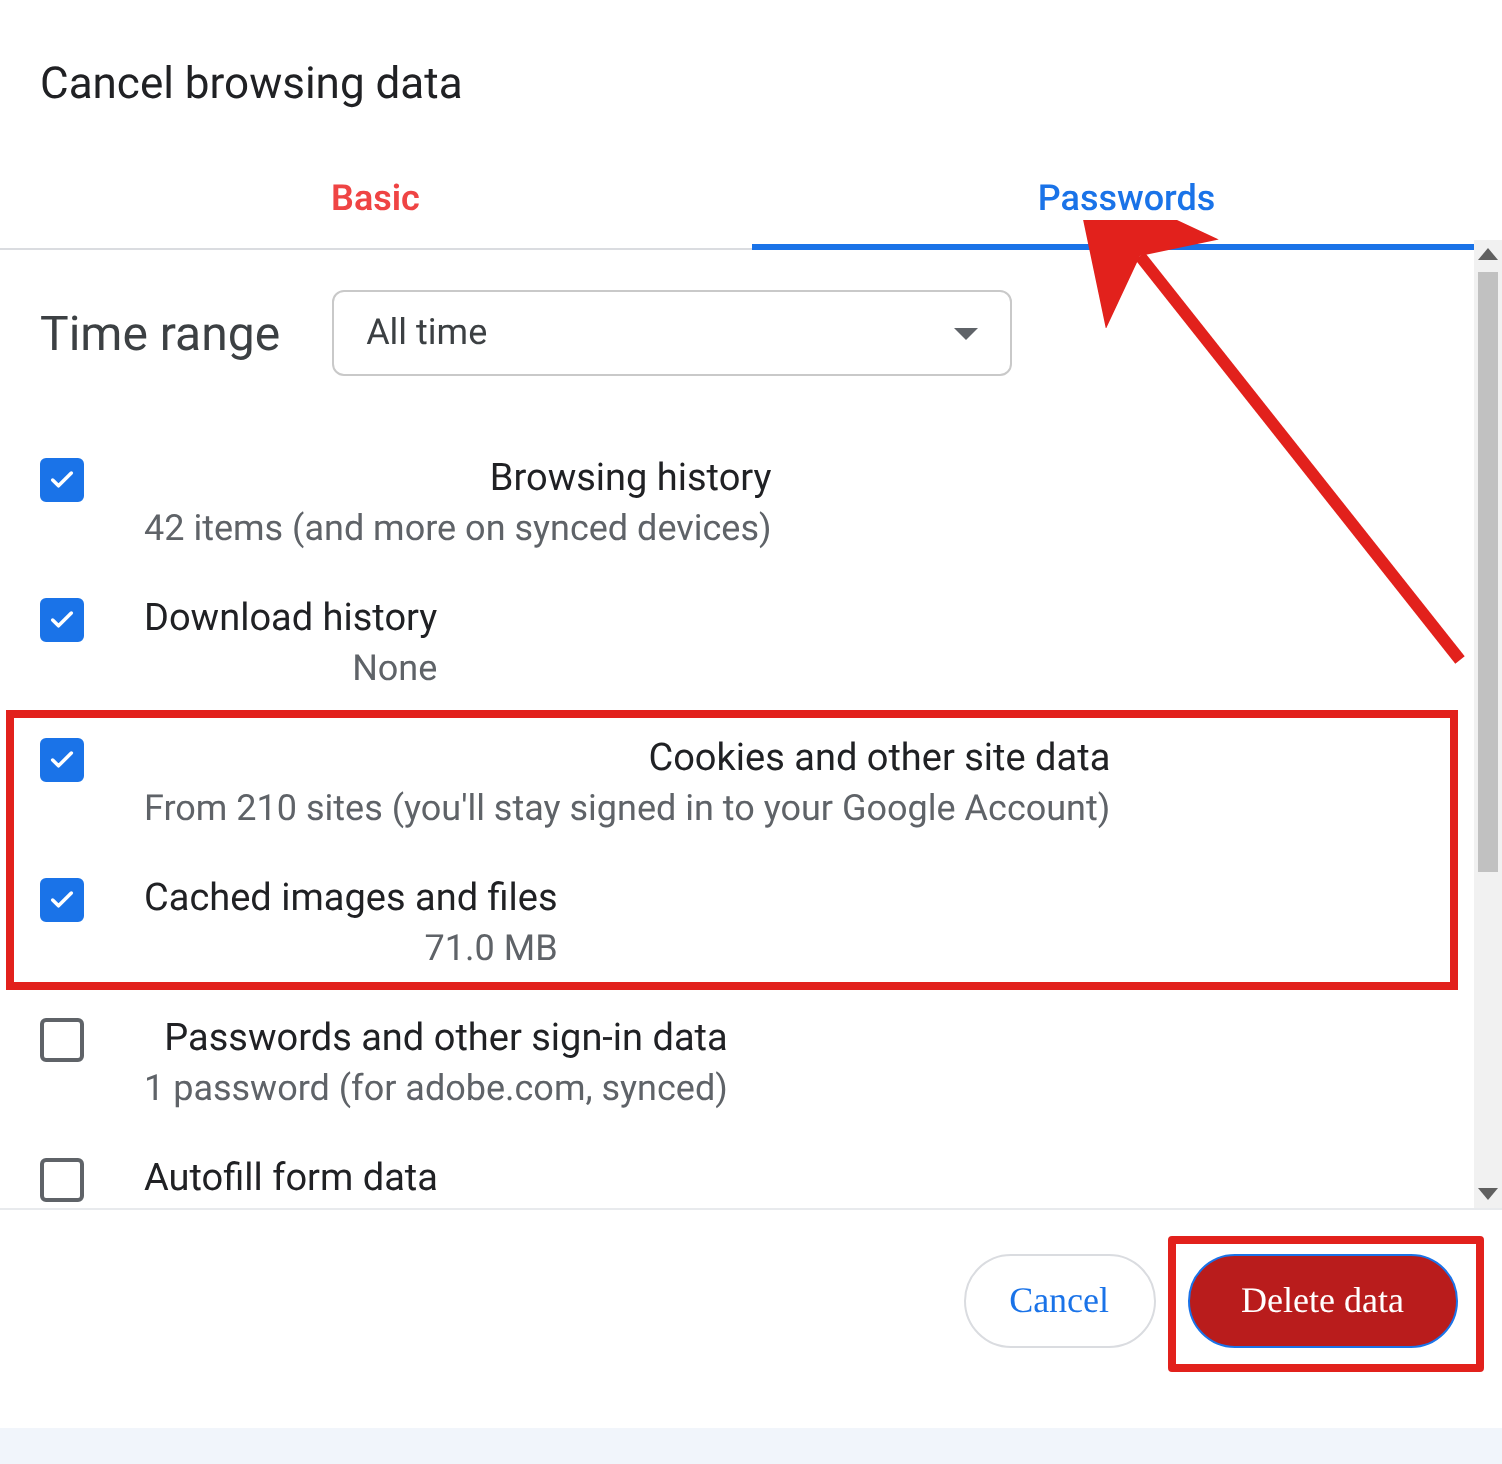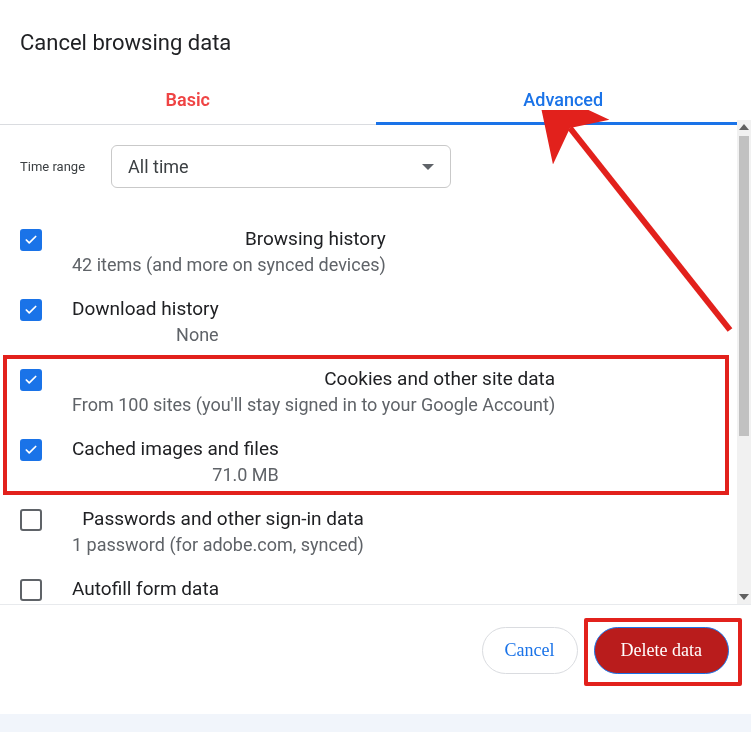"Advanced" div.tab { text: Advanced -> Passwords }
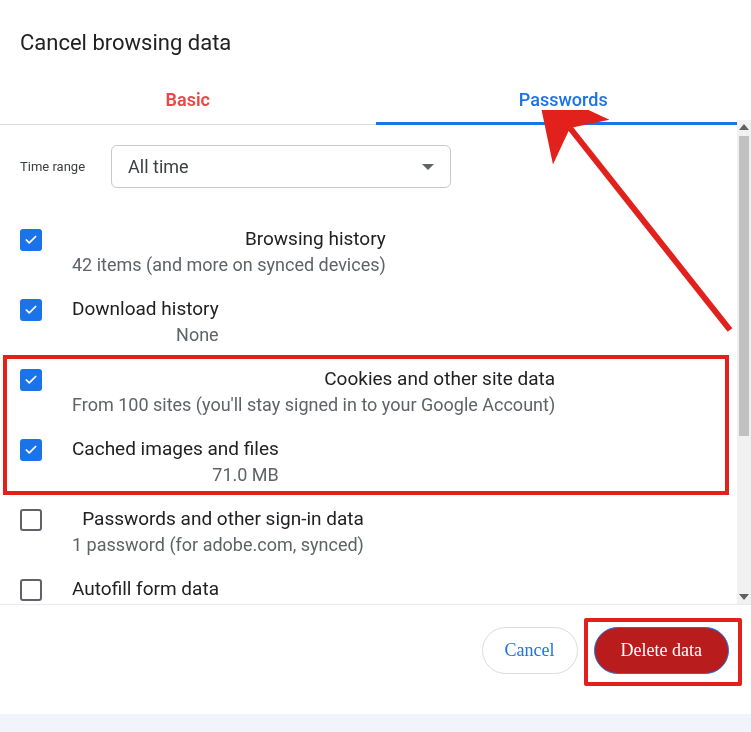"Time range" .time-label { font-size: 13px -> 24px }
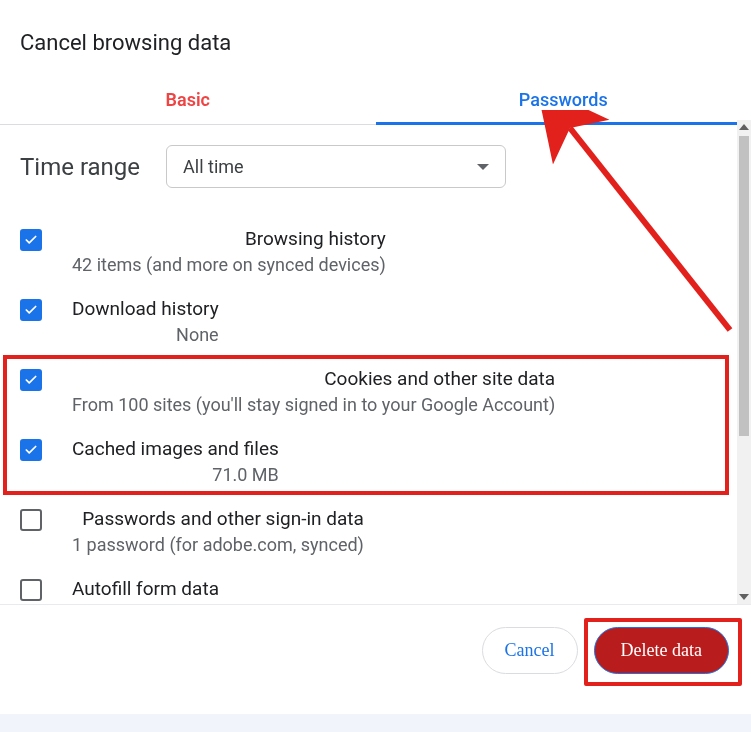"From 100 sites (you'll stay" div.opt-sub { text: 100 -> 210 }
